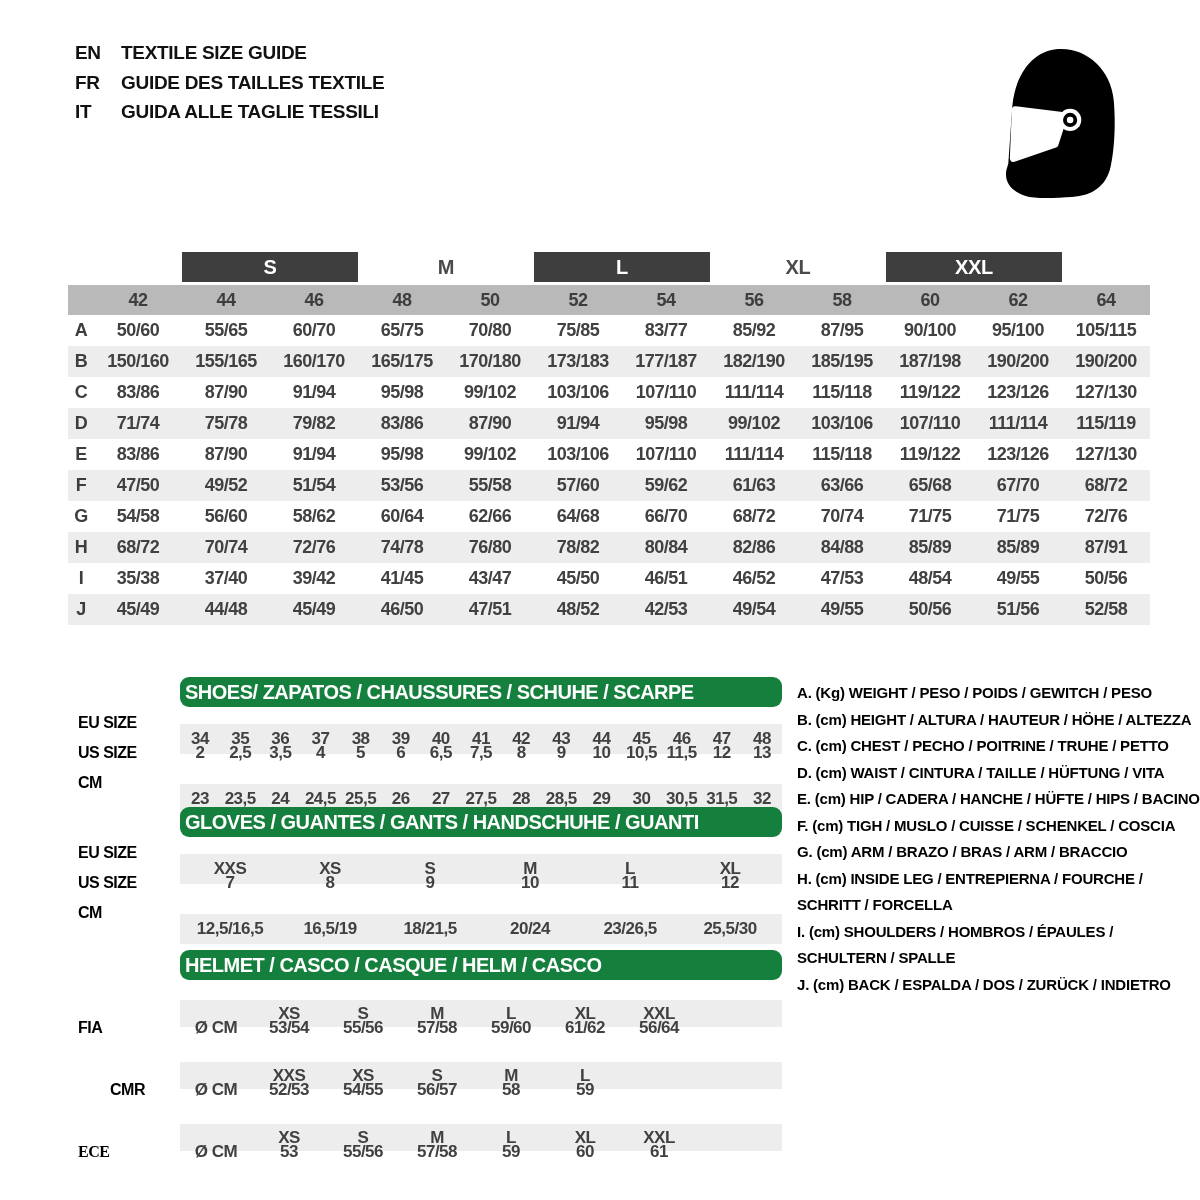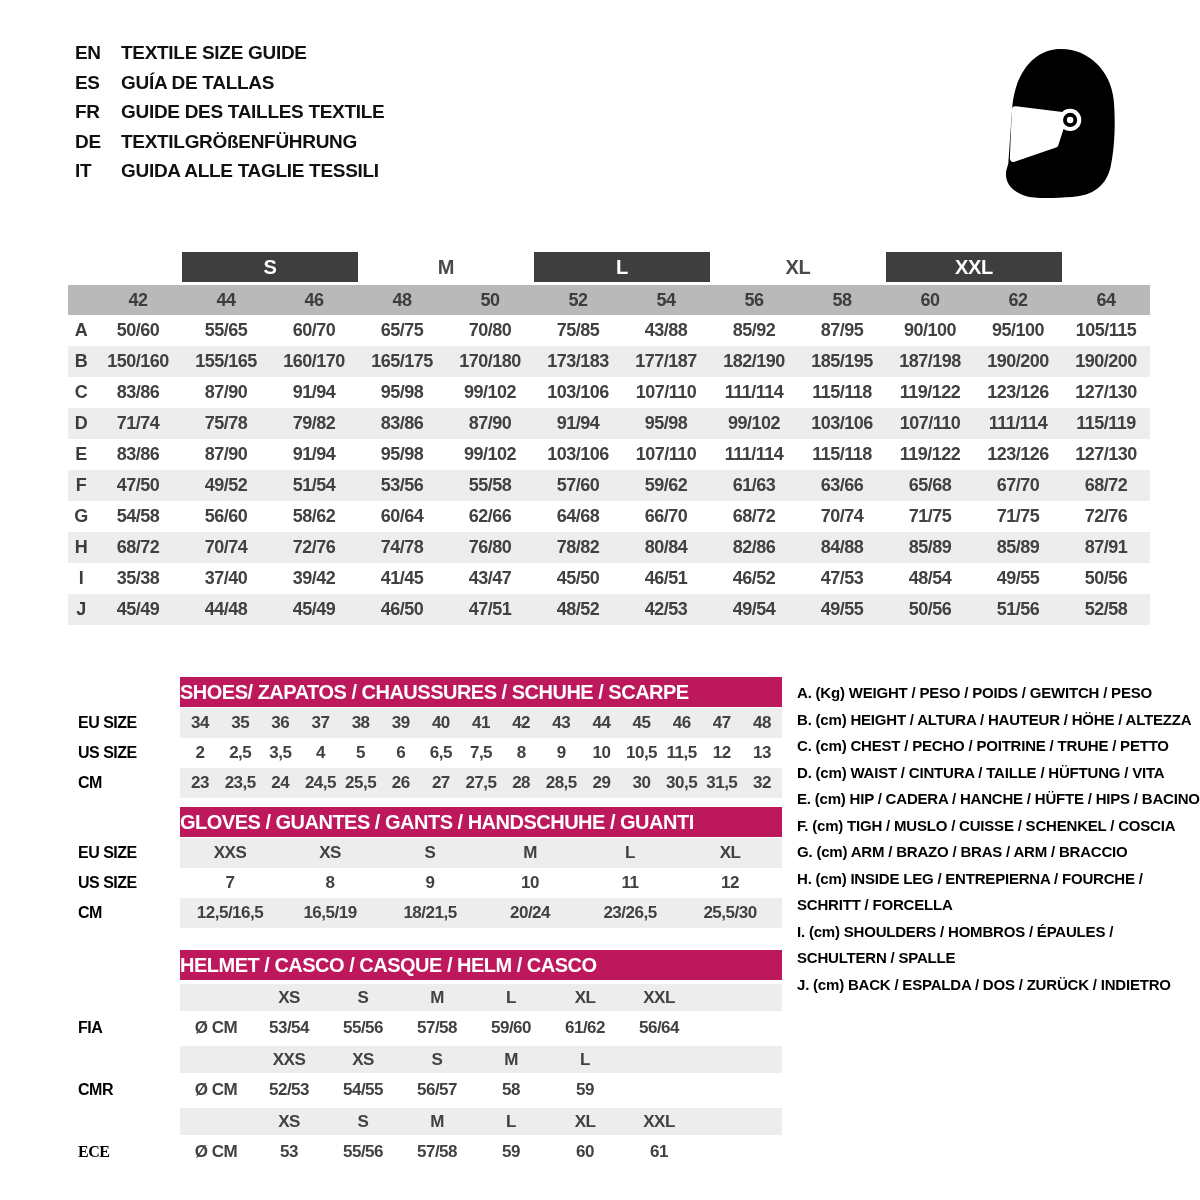"ES" div.lang-row { html: <div> <div>ES</div> <div>GUÍA DE TALLAS</div> </div> -> none }
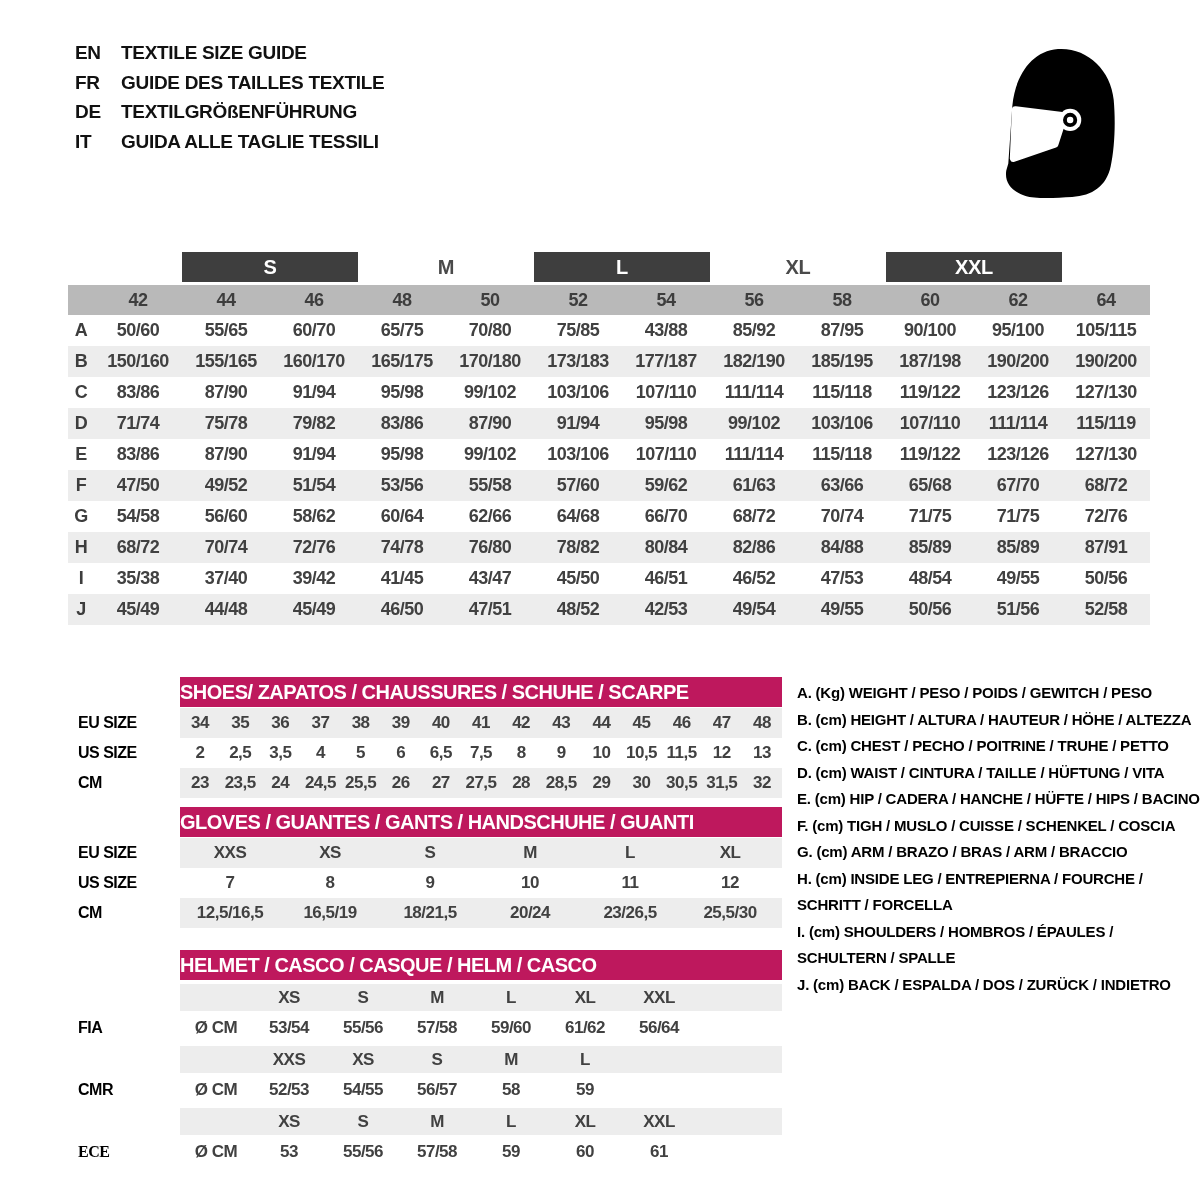"DE" div.lang-row { html: <div> <div>DE</div> <div>TEXTILGRÖßENFÜHRUNG</div> </div> -> none }
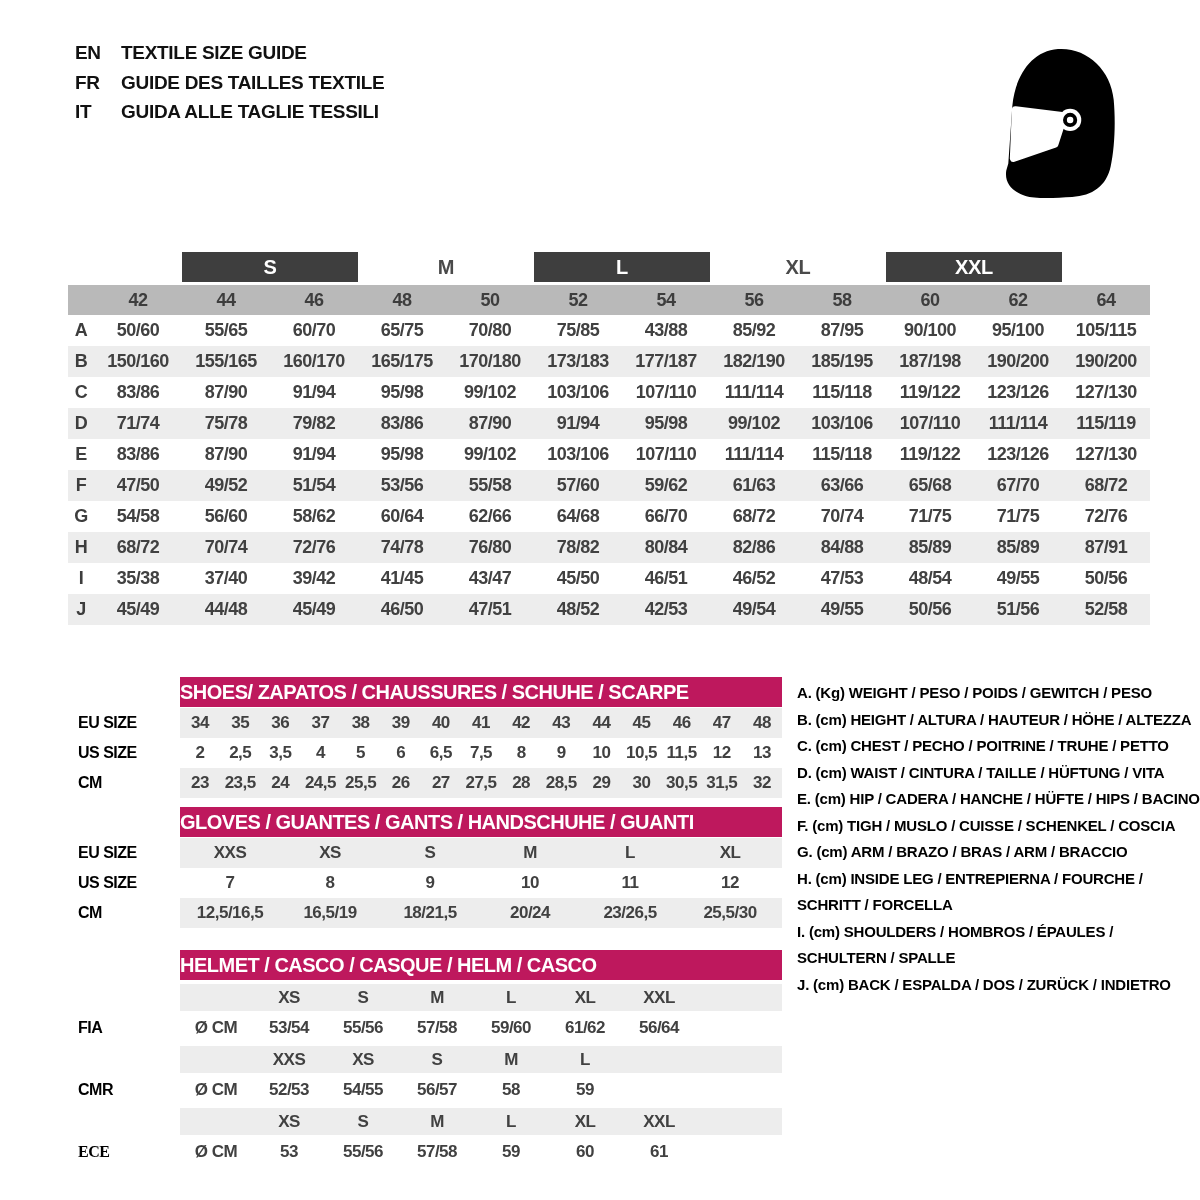"43/88" div.cell { text: 43/88 -> 83/77 }
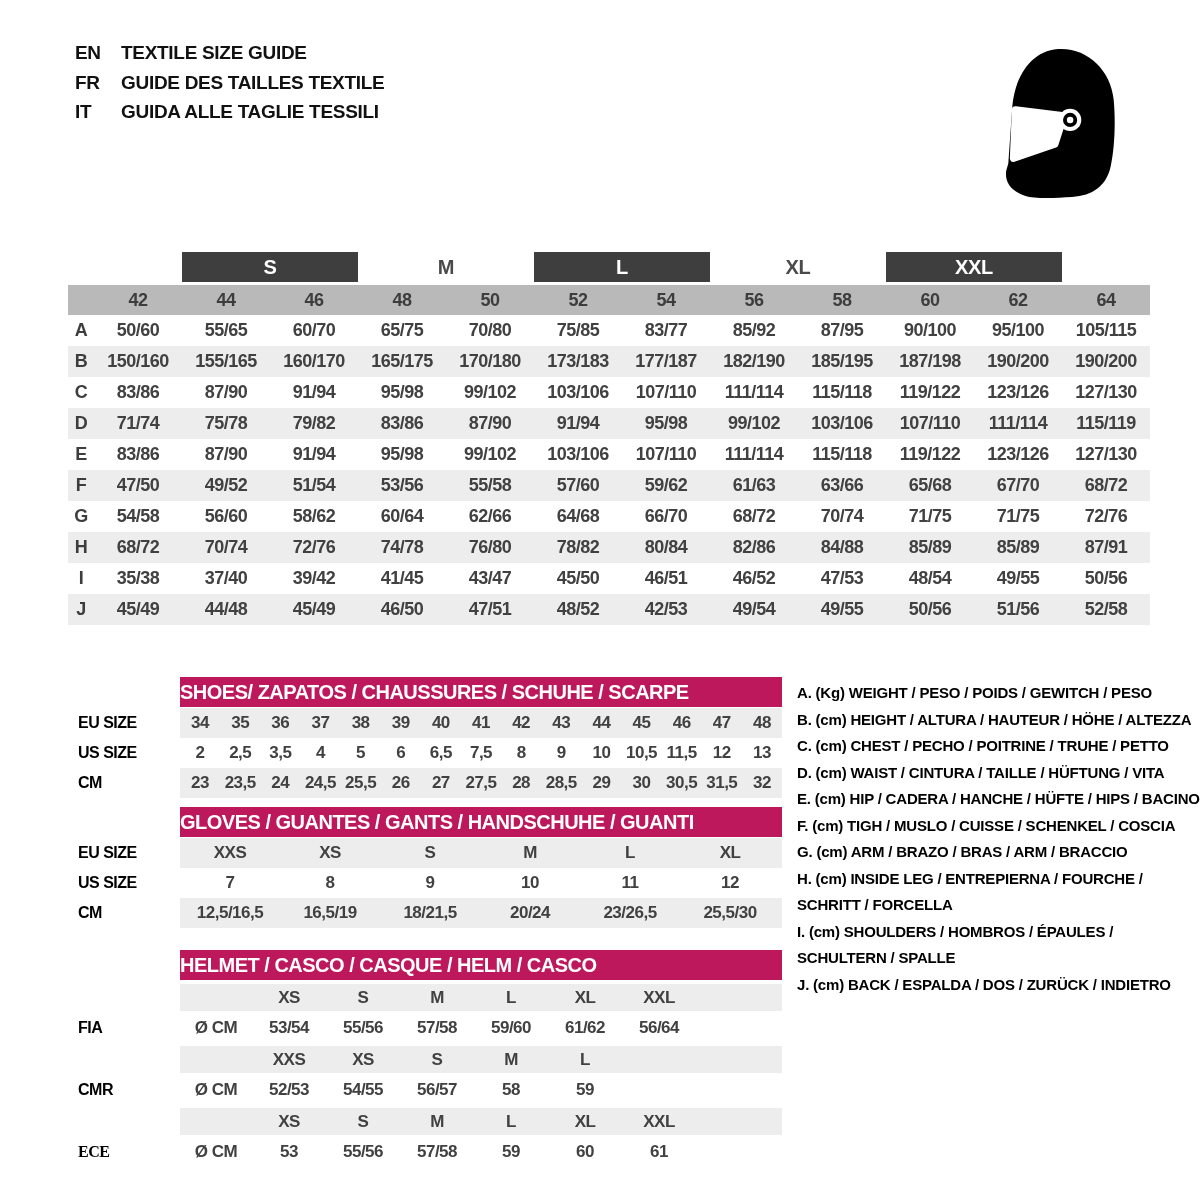"SHOES/ ZAPATOS / CHAUSSURES /" .sec-title { background: #be185d -> #15803d; border-radius: none -> 9px; padding-left: none -> 5px }
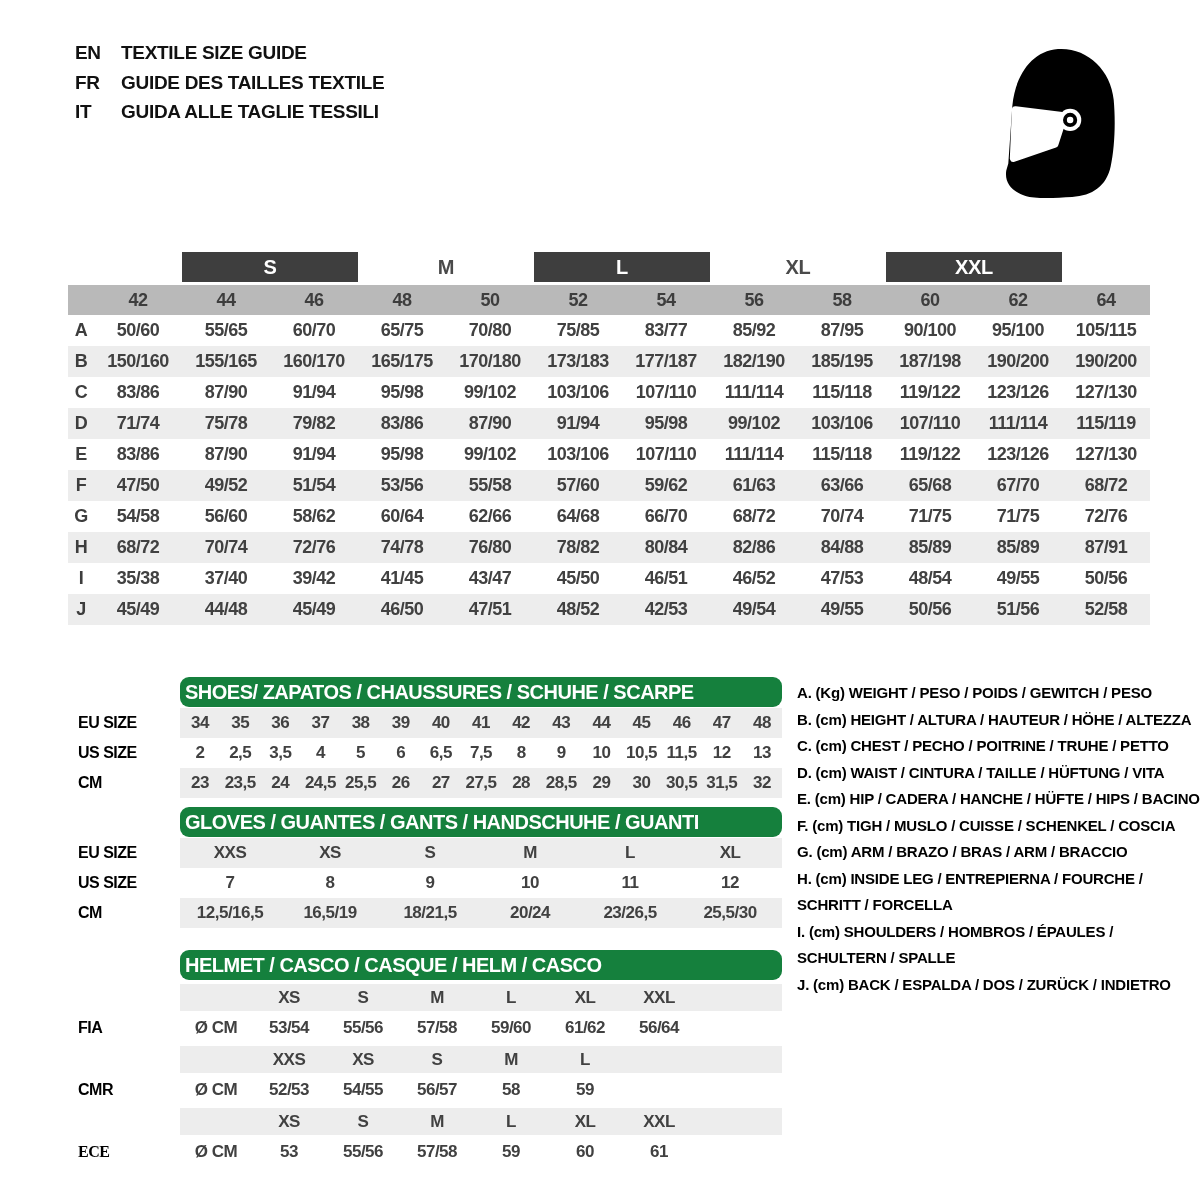"34" .srow.gray { margin-top: none -> 16px }
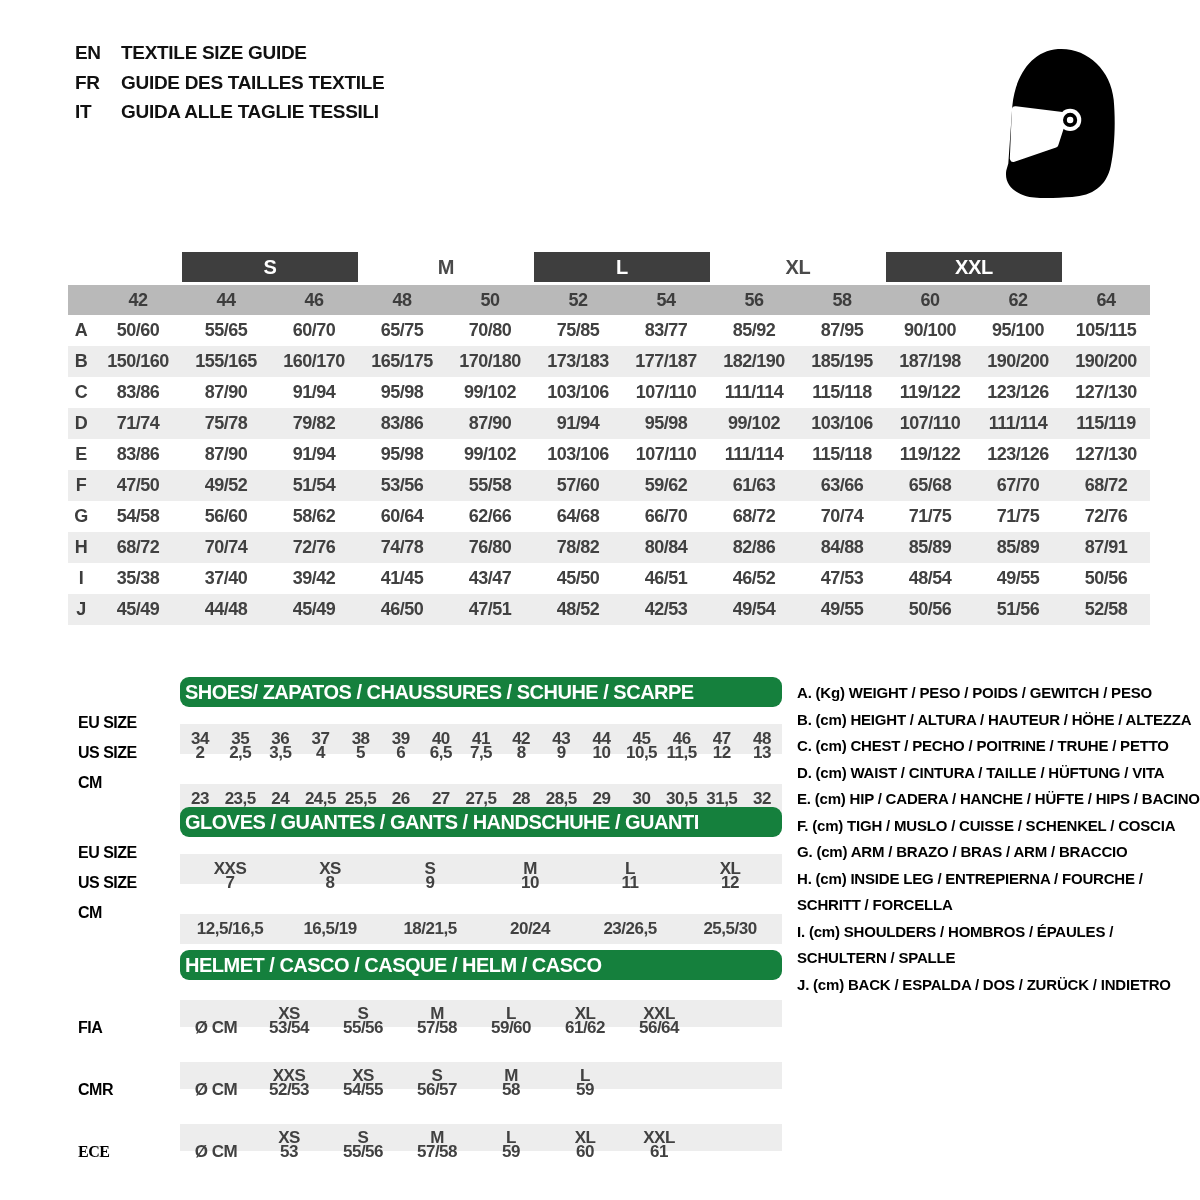"CMR" div.side-label { margin-left: none -> 32px }
